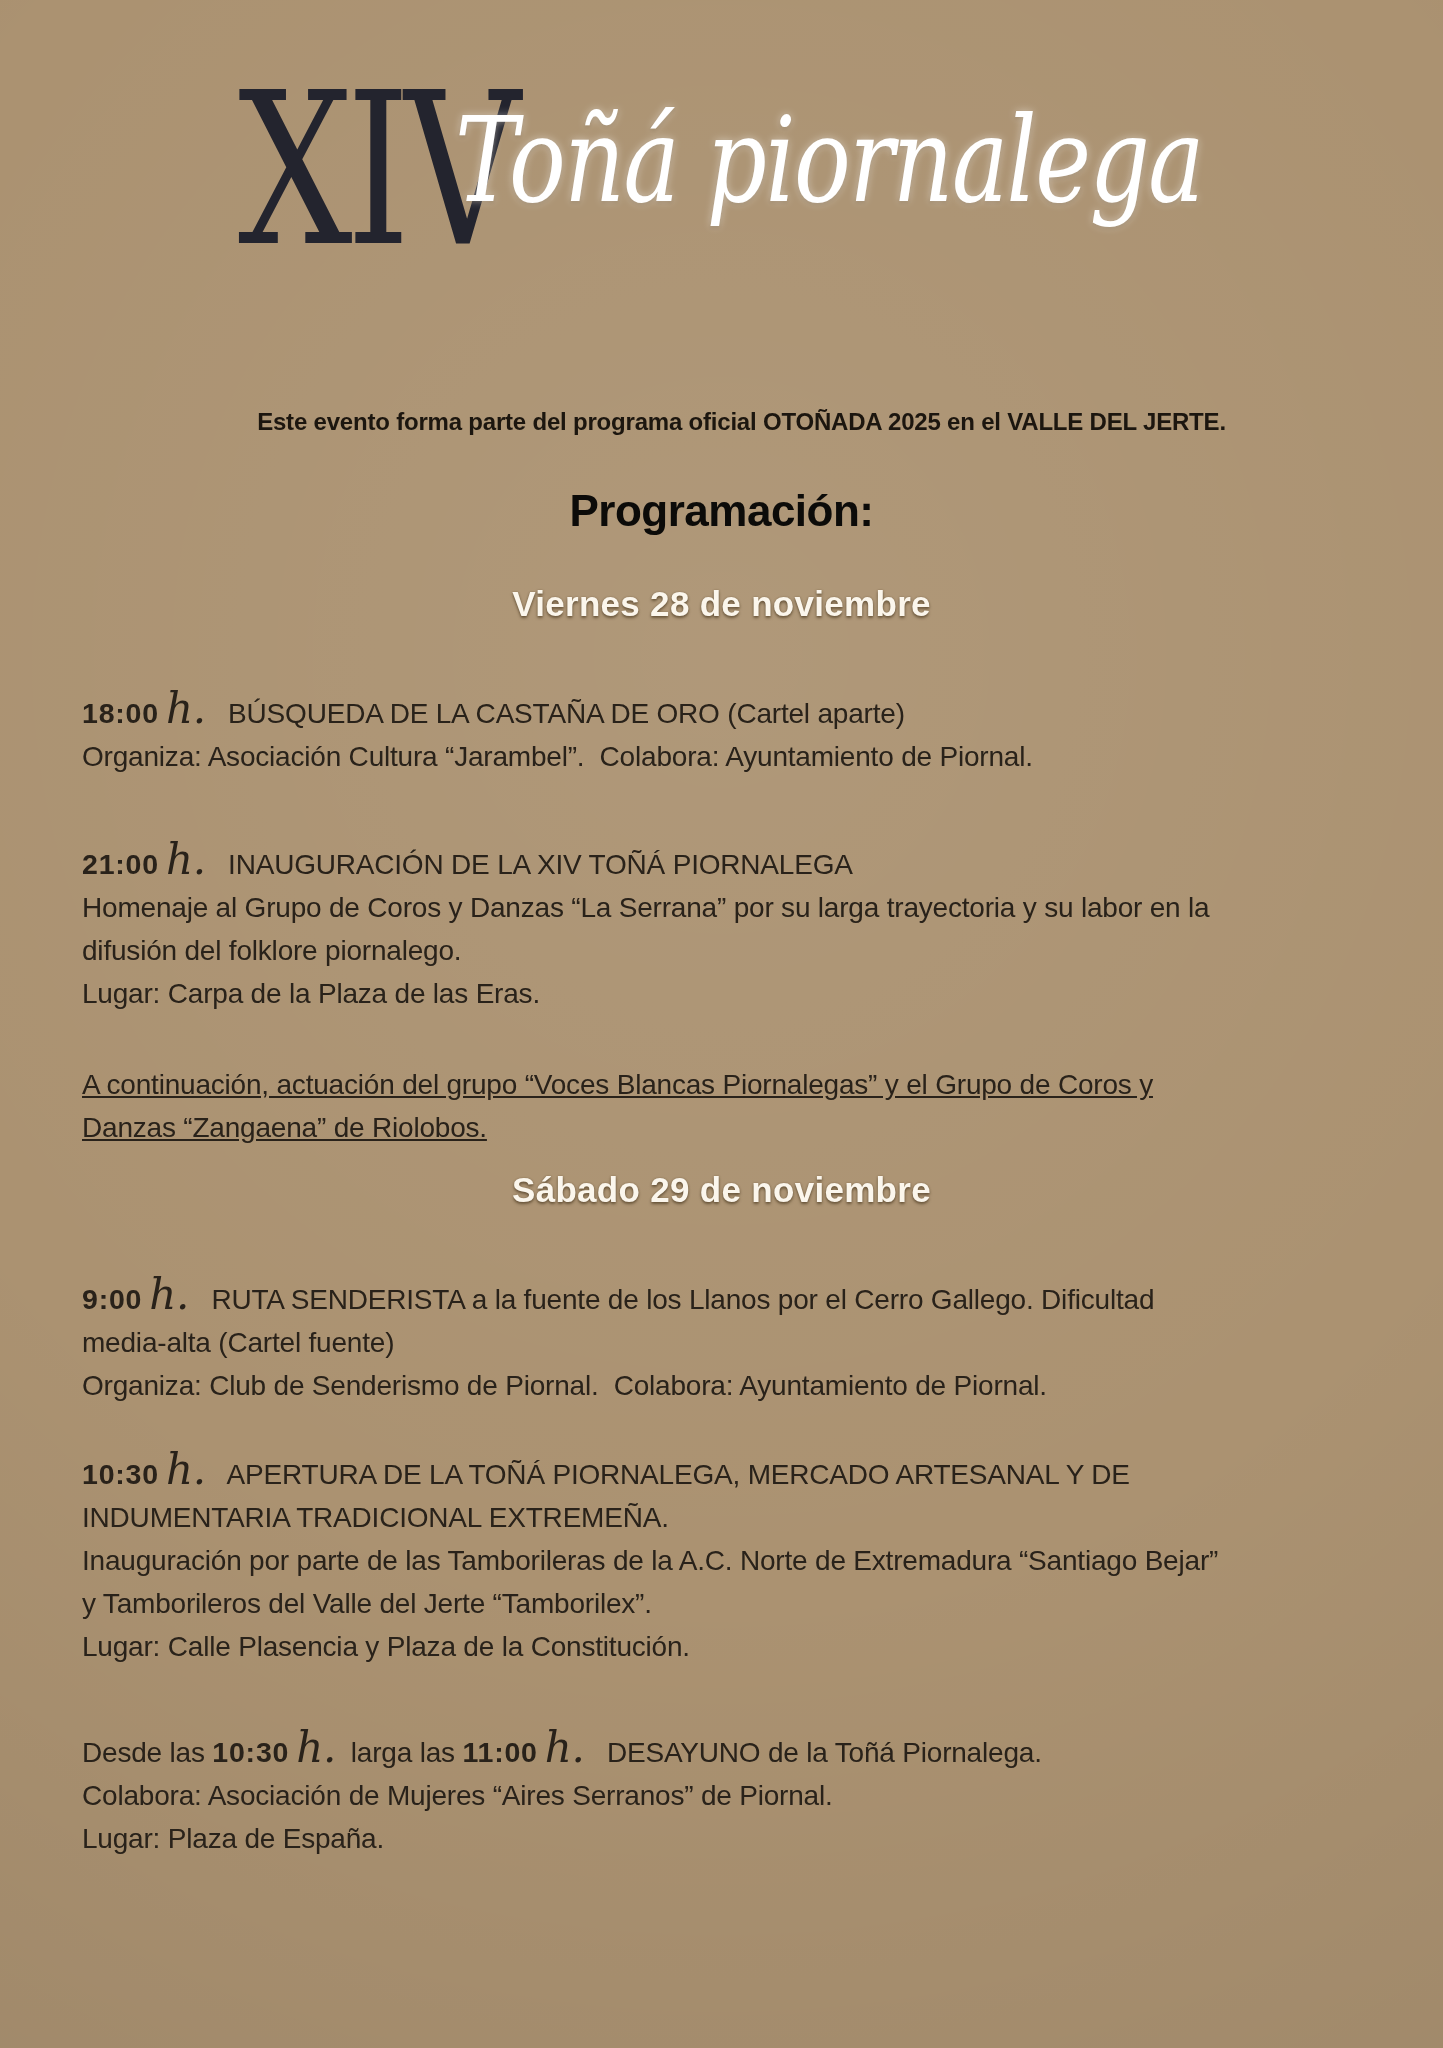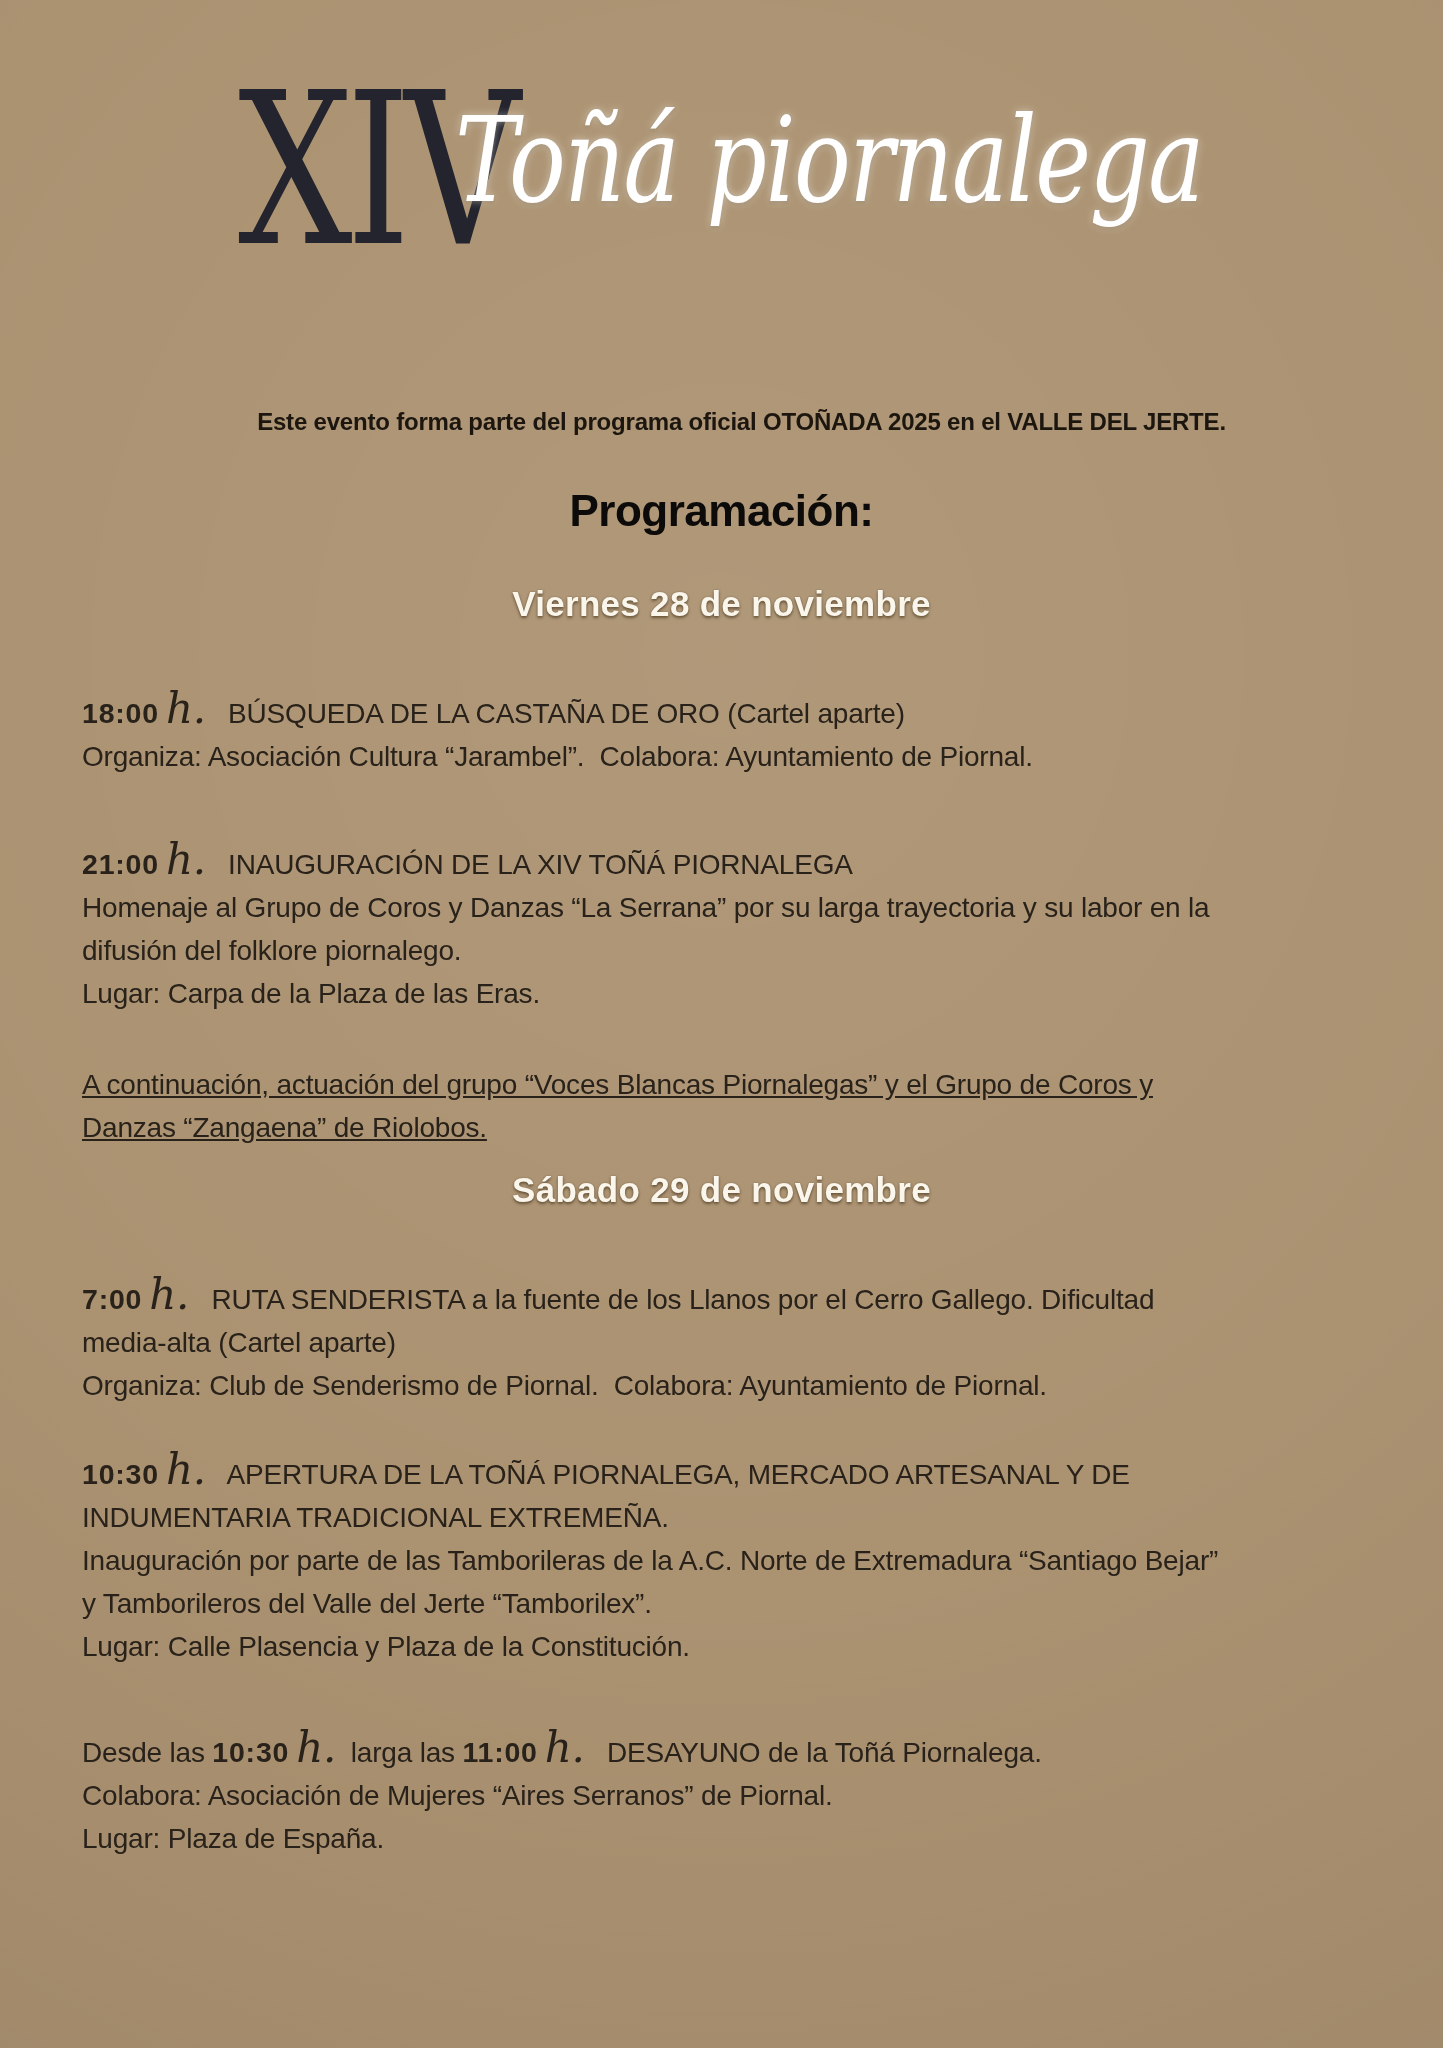"7:00" span.run { text: 7:00 -> 9:00 }
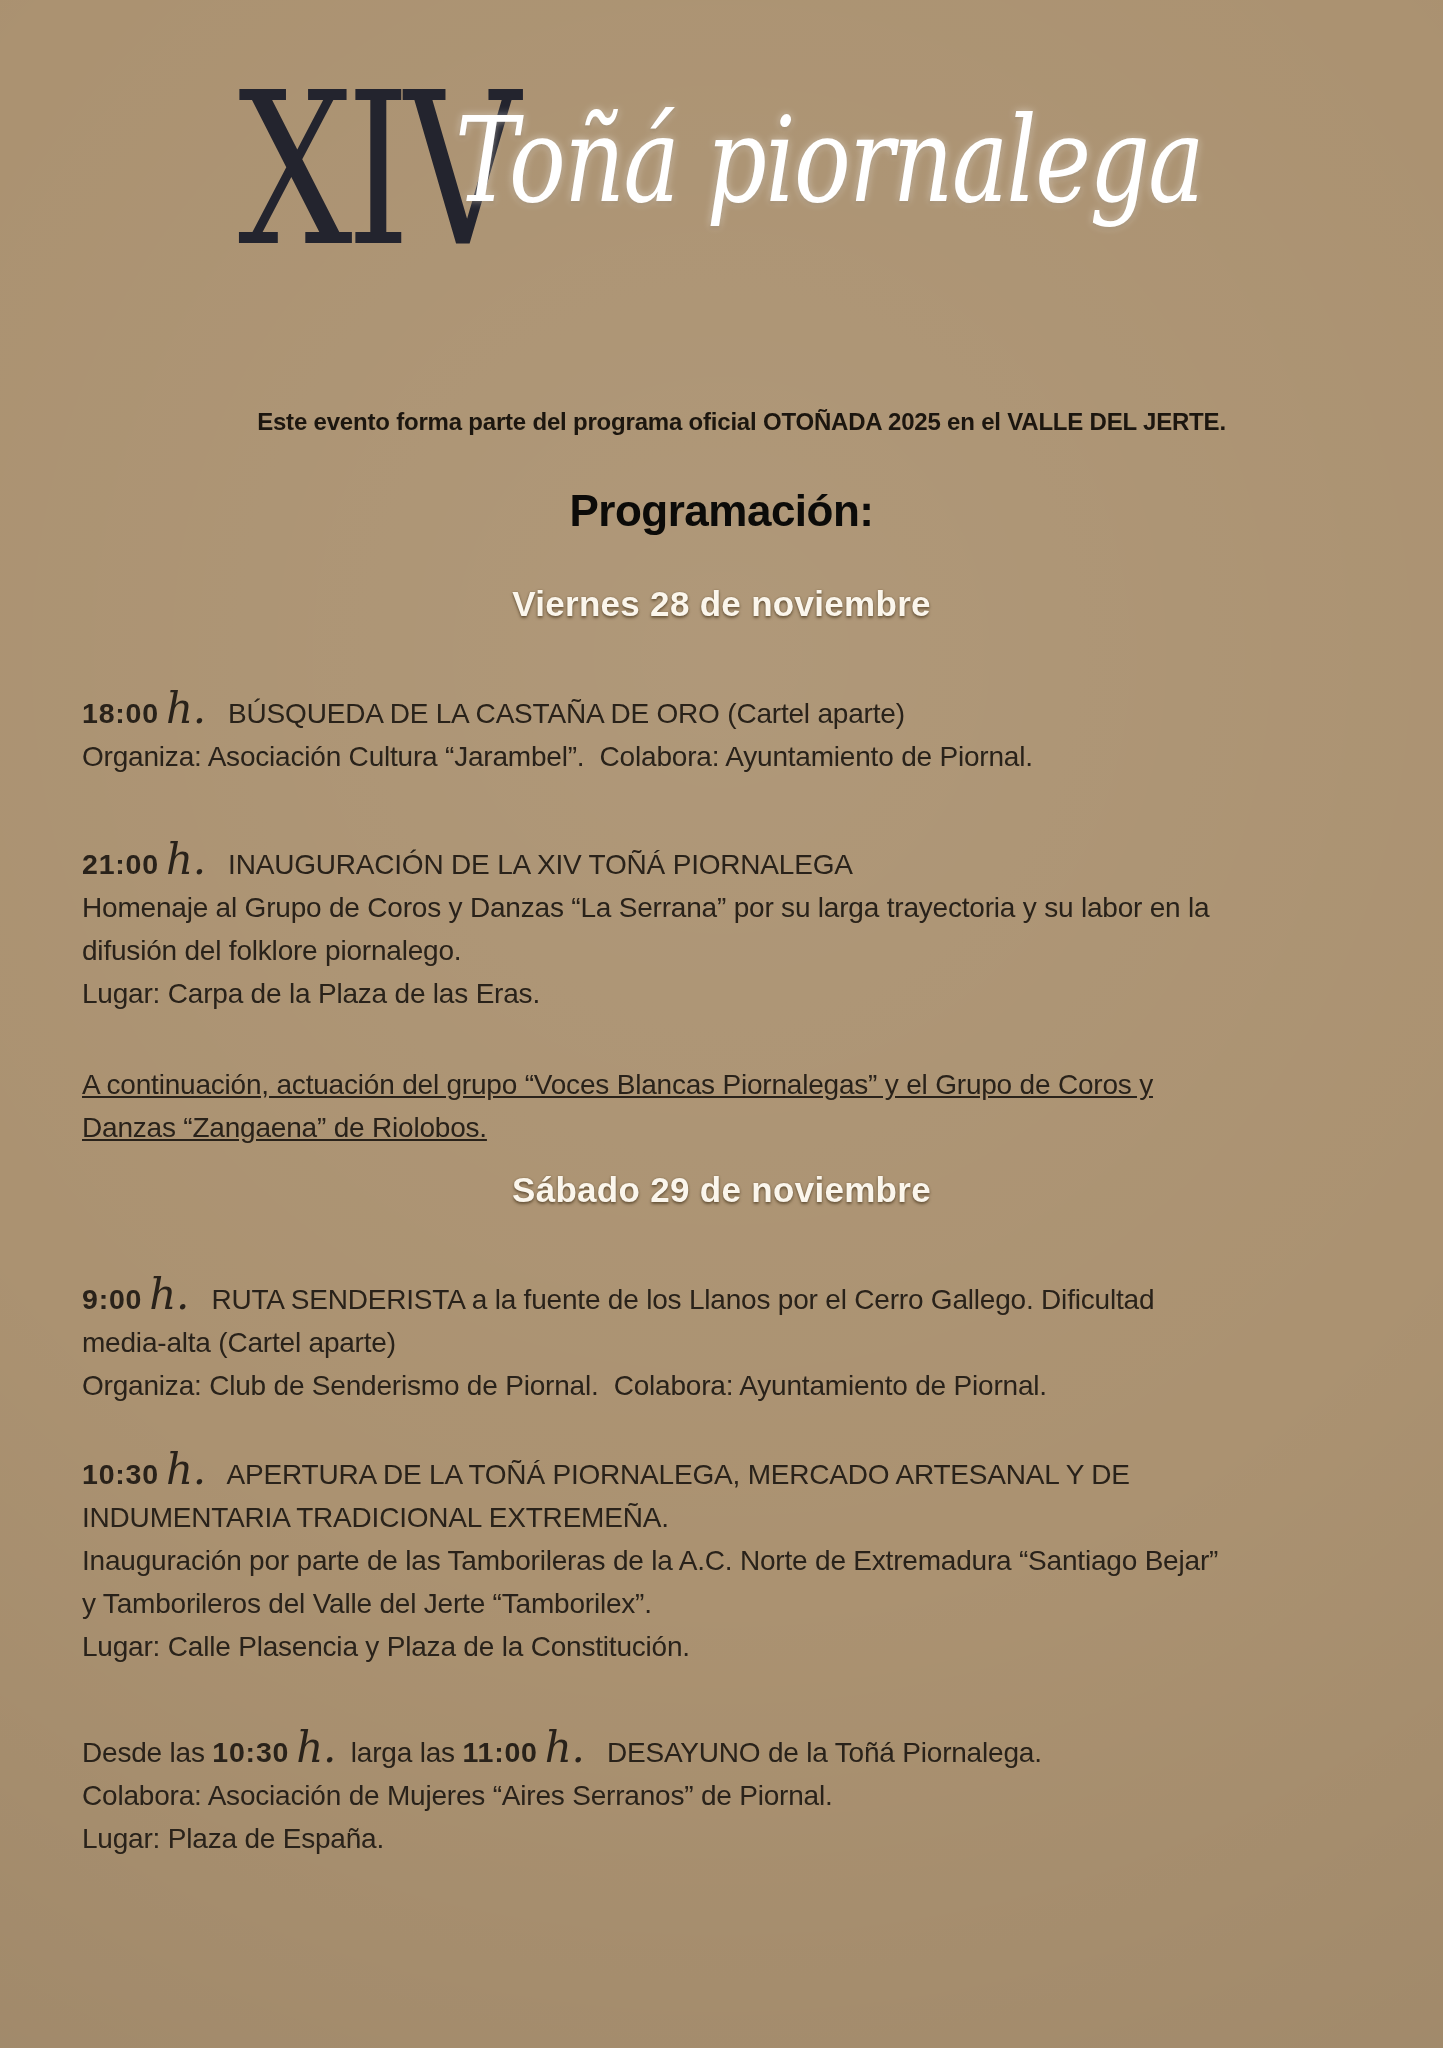"media-alta (Cartel aparte)" span.run { text: aparte -> fuente }
